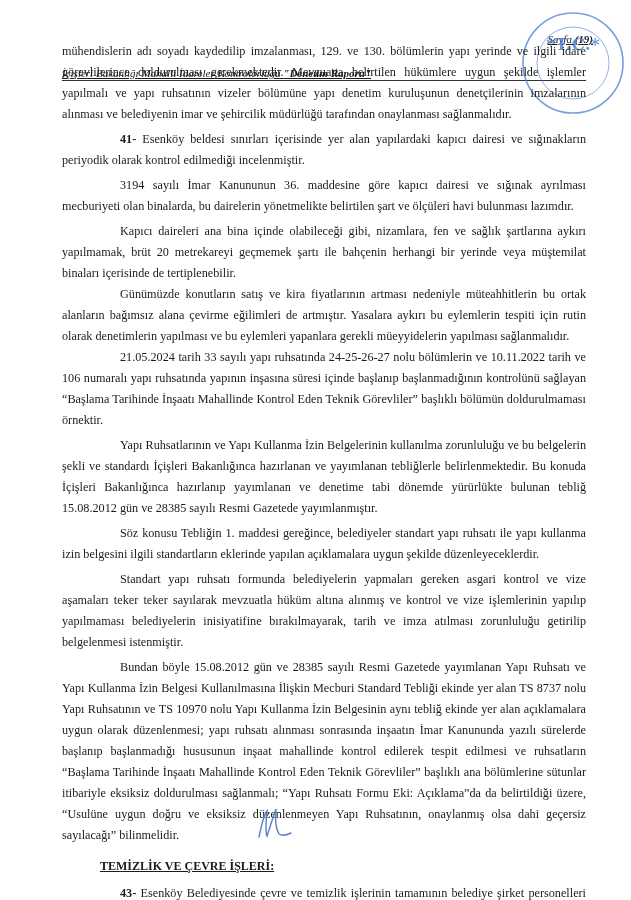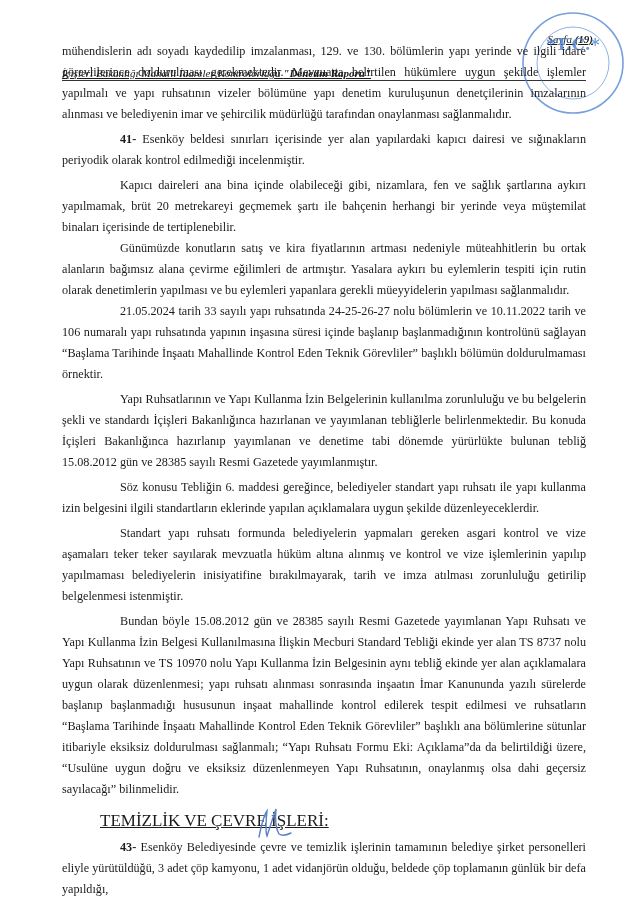"3194 sayılı İmar Kanununun 36." p.indent { html: none -> <p><span>3194 sayılı İmar Kanununun 36. maddesine göre kapıcı dairesi ve sığınak ayrılması mecburiyeti olan binalarda, bu dairelerin yönetmelikte belirtilen şart ve ölçüleri havi bulunması lazımdır.</span></p> }
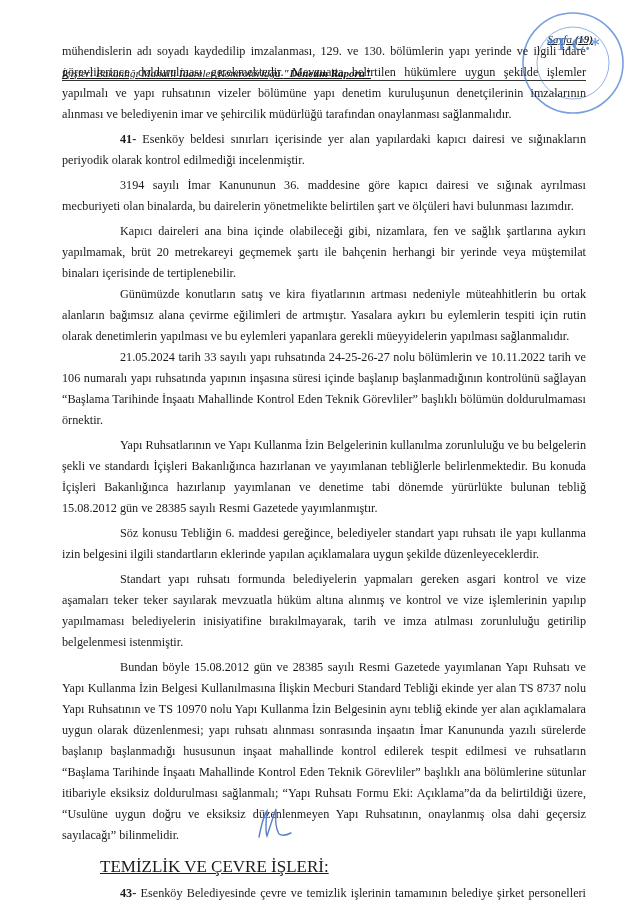"Söz konusu Tebliğin 6. maddesi" span { text: 6 -> 1 }
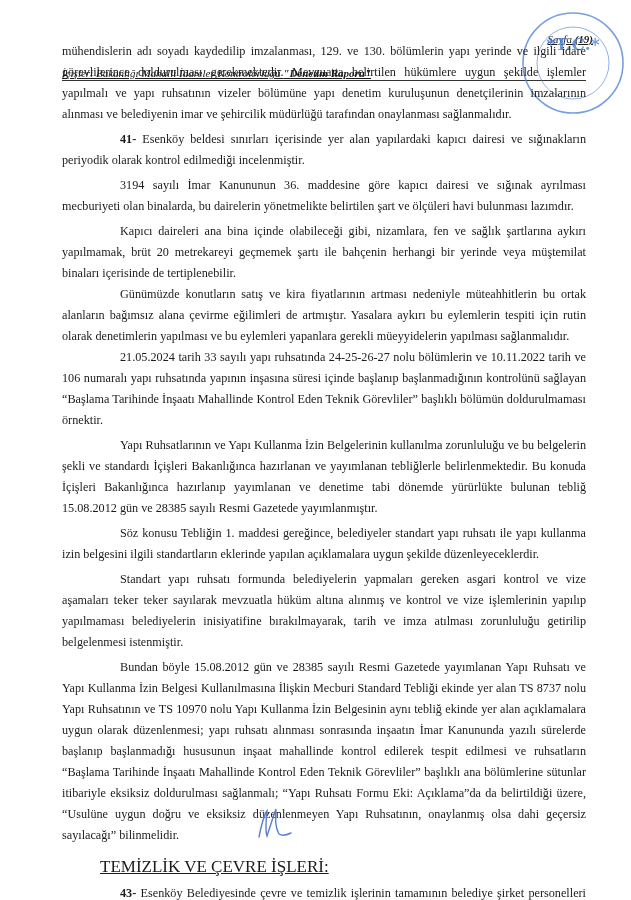"TEMİZLİK VE ÇEVRE İŞLERİ:" .section-title { font-size: 17px -> 12px; font-weight: normal -> bold }
